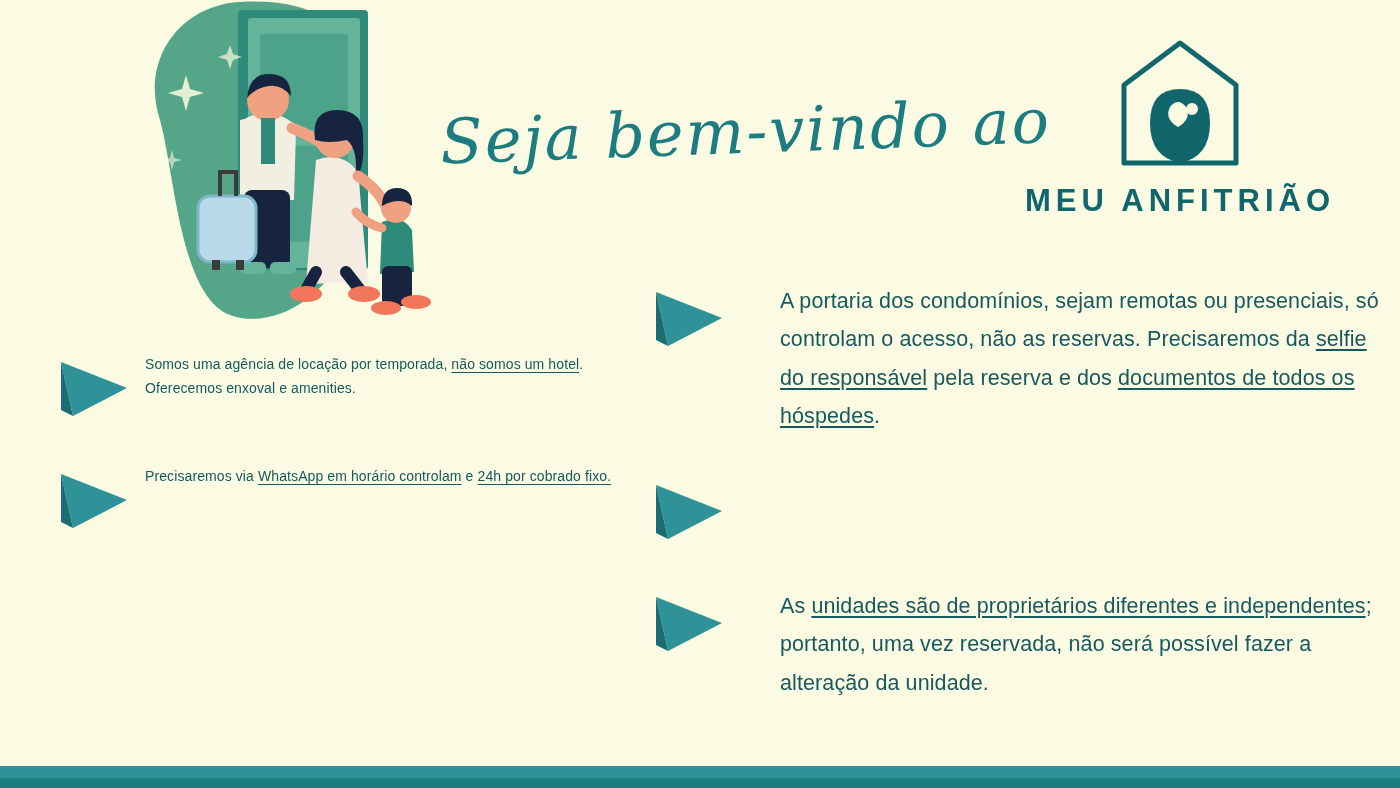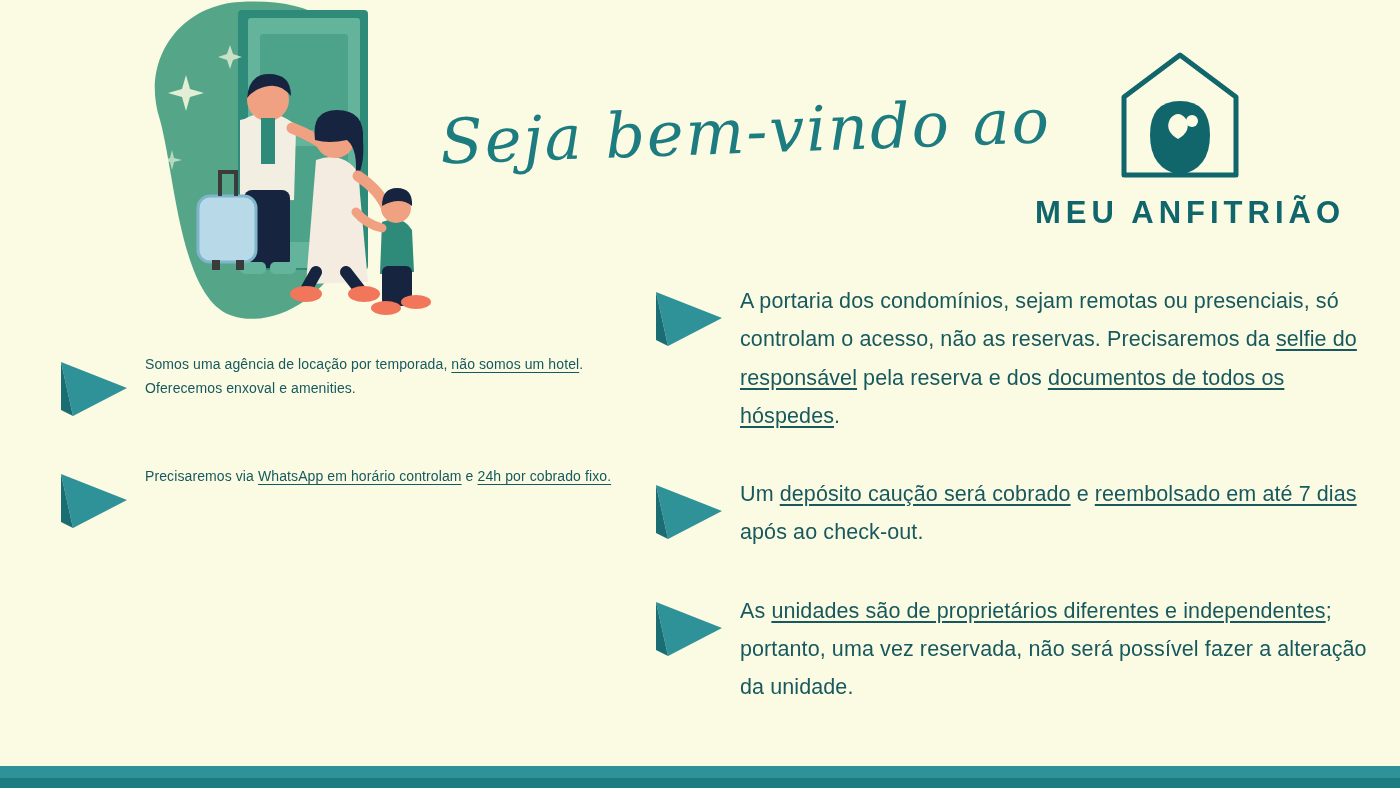"MEU ANFITRIÃO" .logo-block { text-align: right -> center; top: 45px -> 33px }
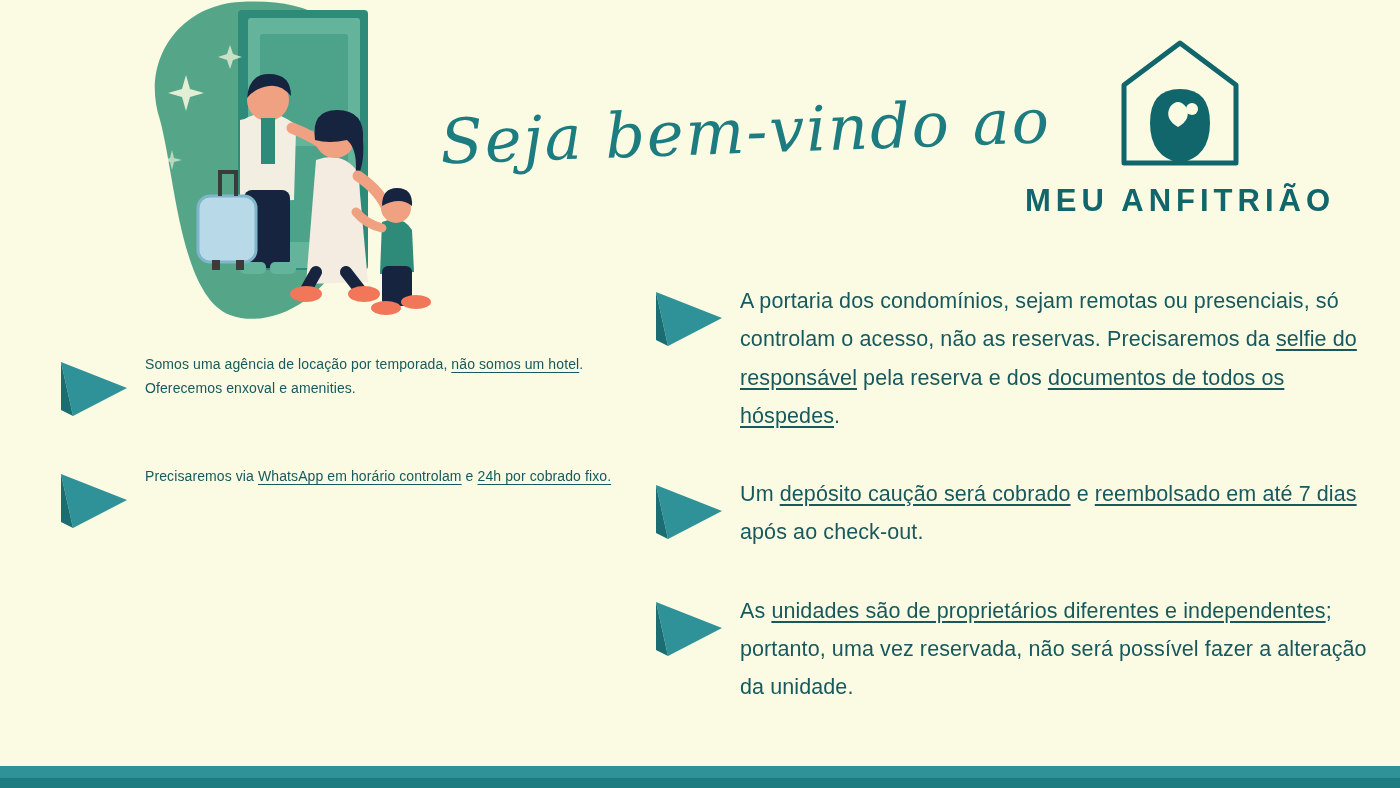"A portaria dos condomínios, sejam" .col-right .bullet-row { gap: none -> 40px }
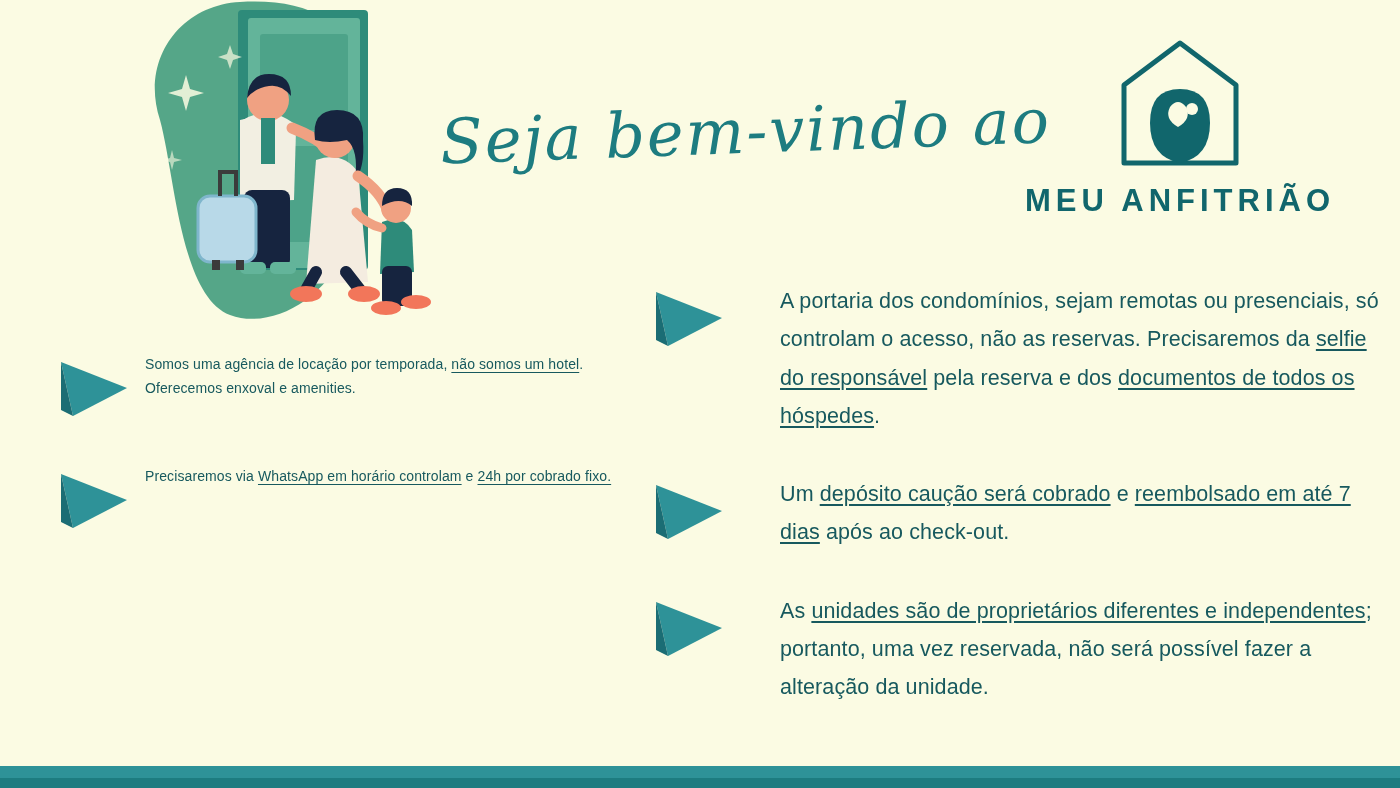"Um depósito caução será cobrado" div.bullet-text { html: <div><span>Um </span><u>depósito caução será cobrado</u><span> e </span><u>reembolsado em até 7 dias</u><span> após ao check-out.</span></div> -> none }
